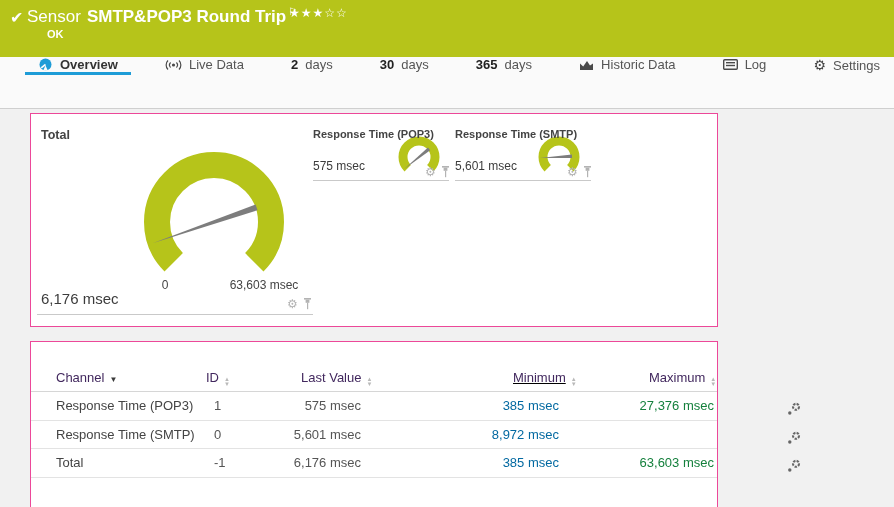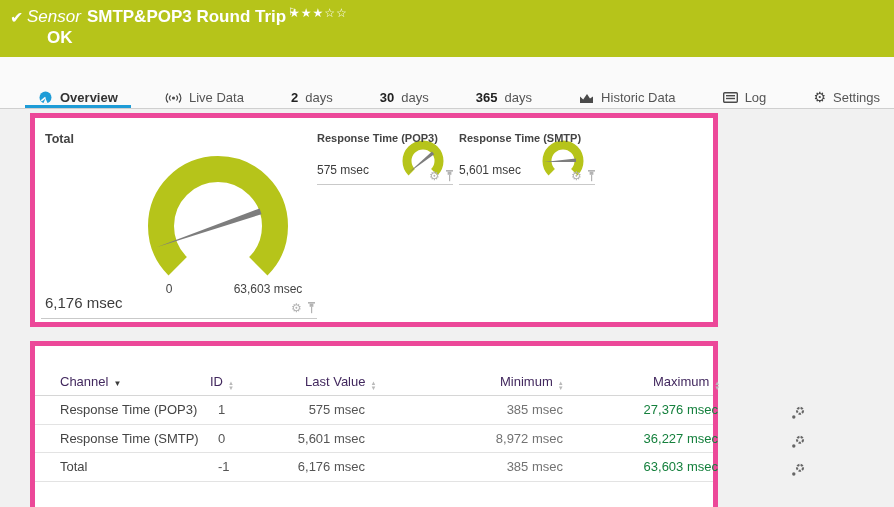"Sensor" .title-kind { font-style: italic -> none }
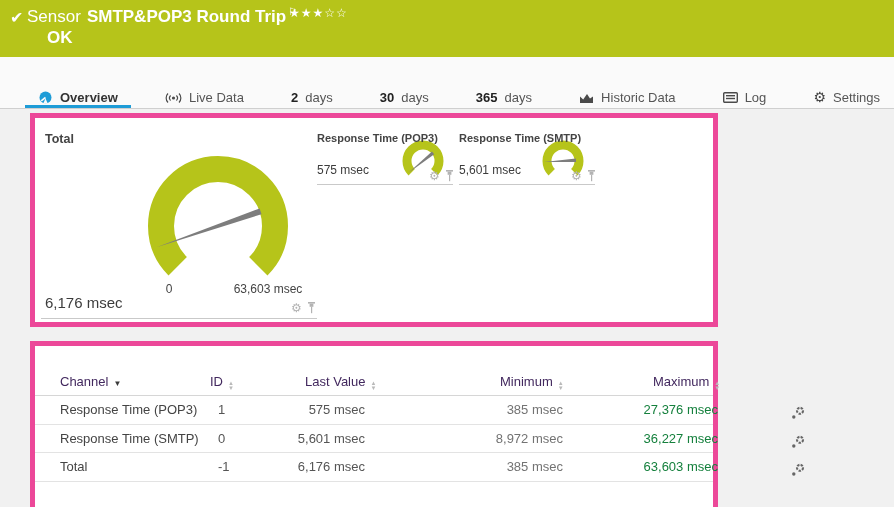"OK" .status-ok { font-size: 17px -> 11px }
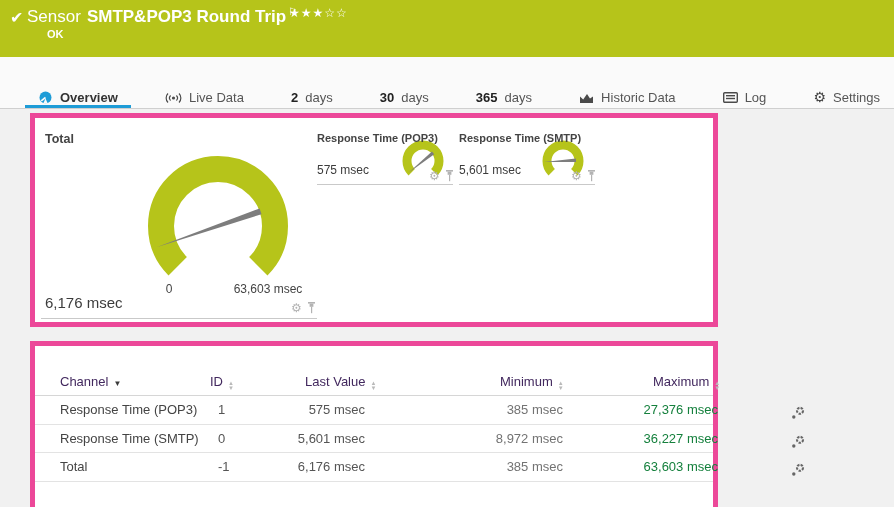"Overview" .tabbar { align-items: flex-end -> flex-start }
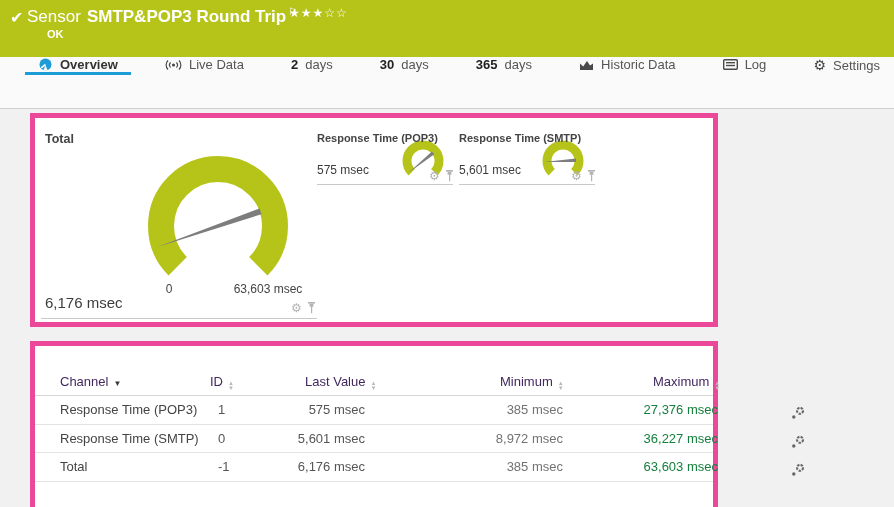"Total" .panel { border: 5px solid #ec4899 -> 1px solid #ec4899 }
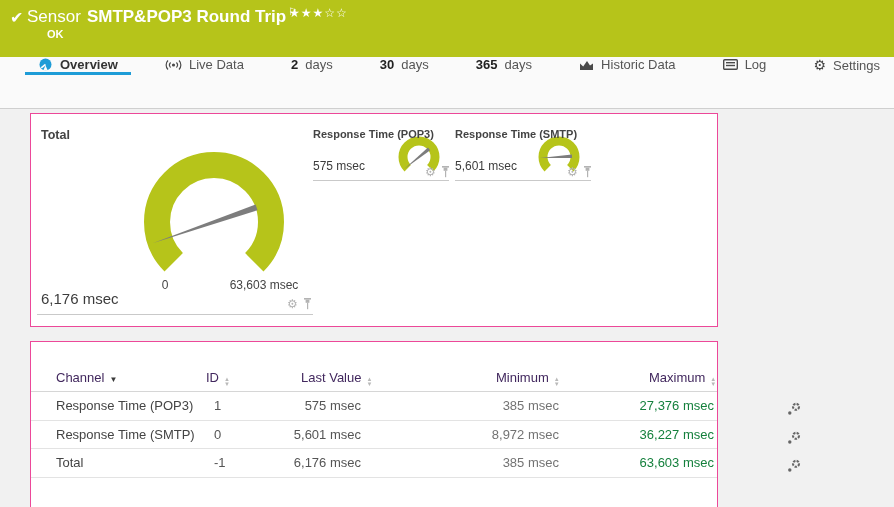"Minimum" .h-min { left: 465px -> 482px; text-decoration: none -> underline }
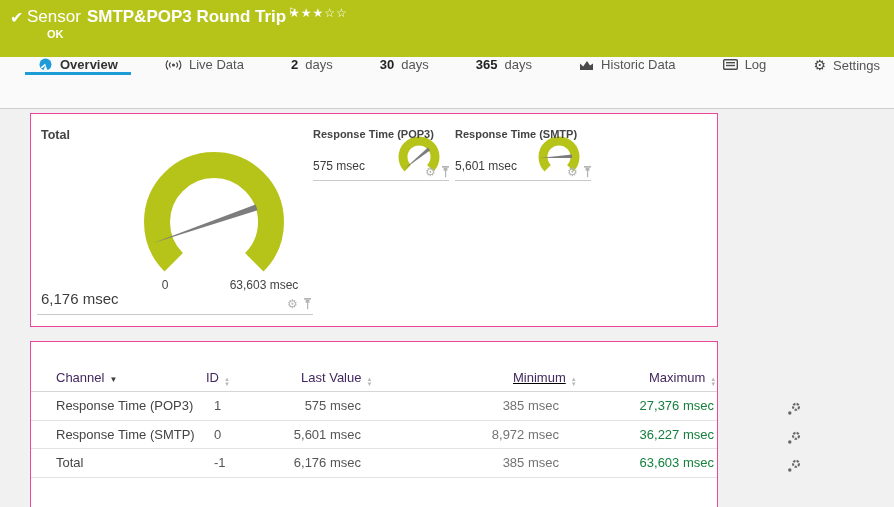"385 msec" .c-min { color: #737373 -> #0369a1 }
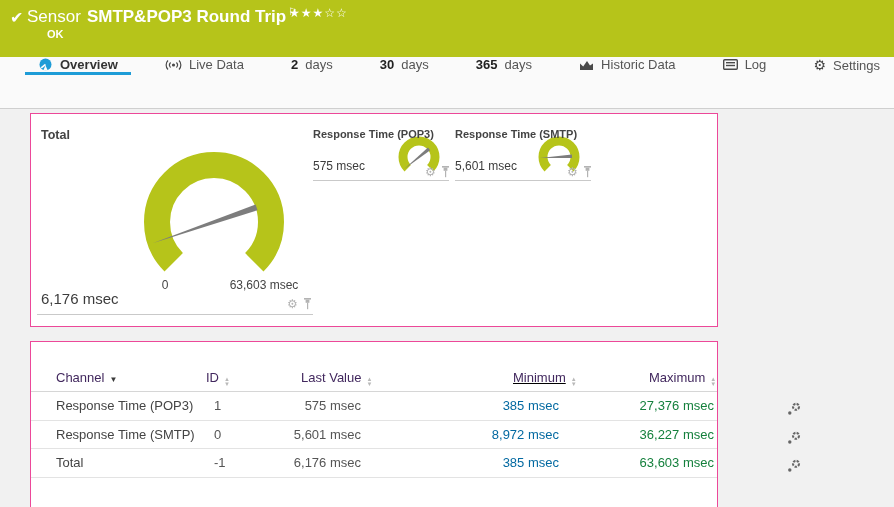"36,227 msec" span.cell { html: <span>36,227 msec</span> -> none }
